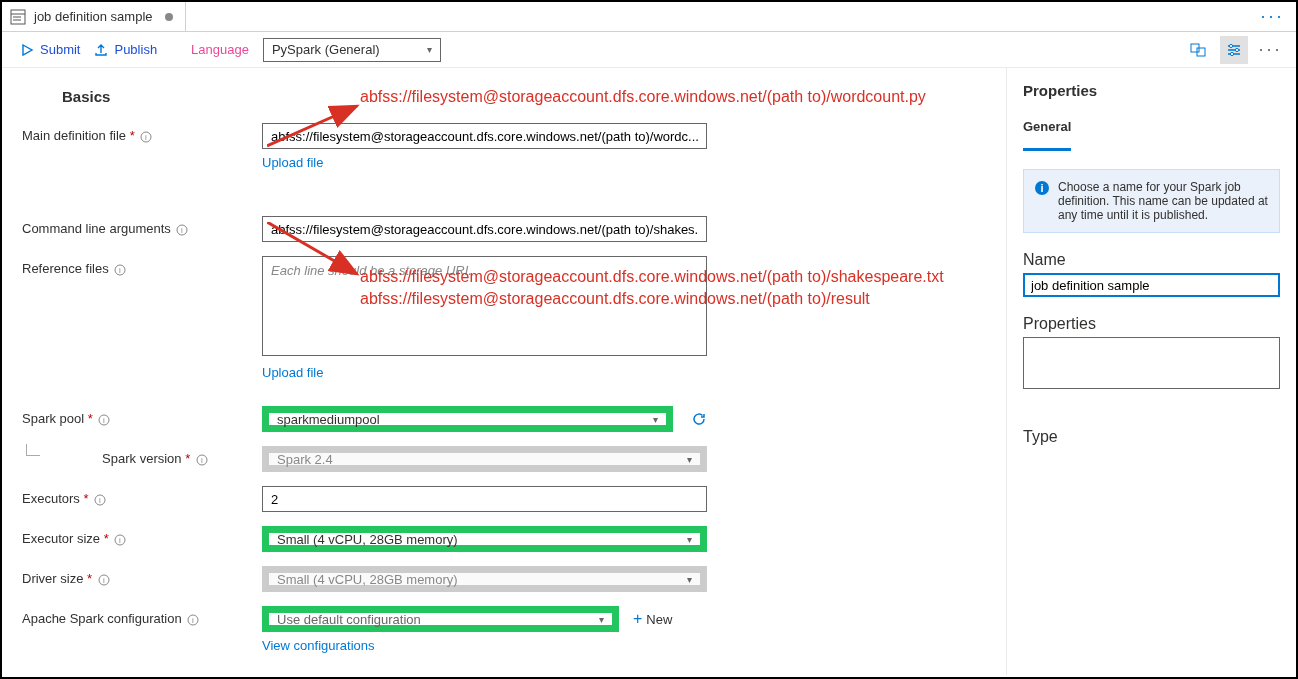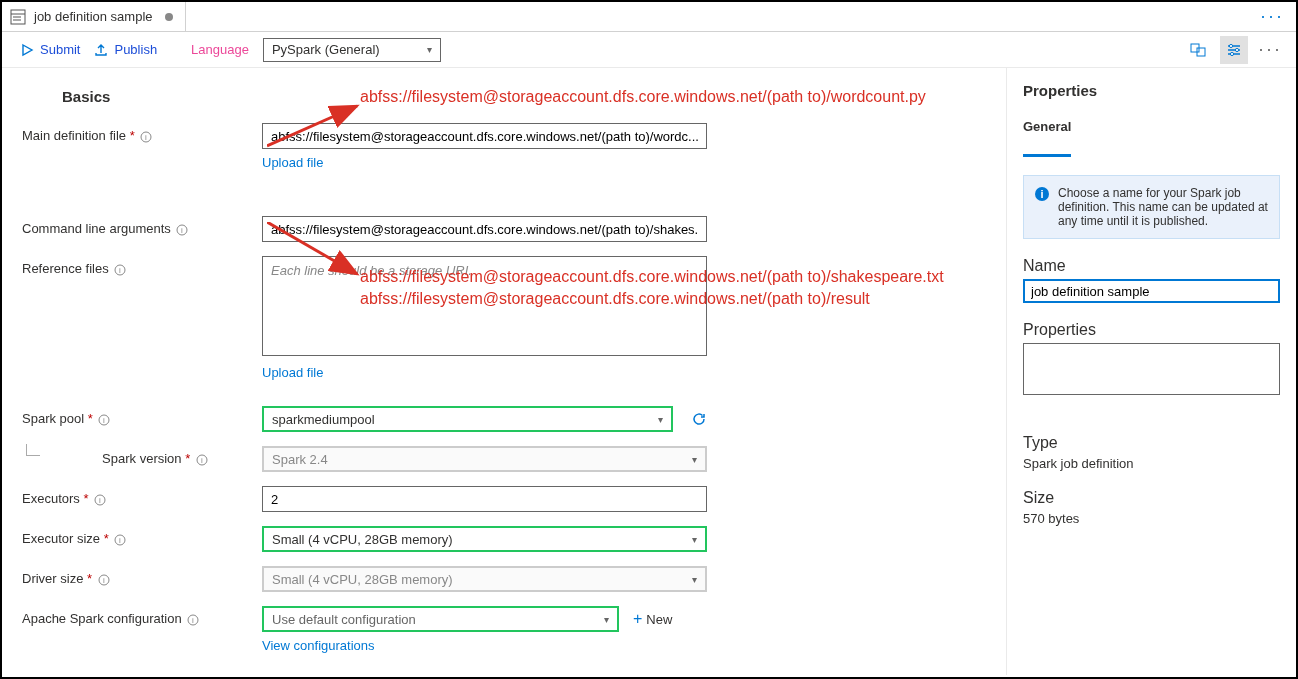"General" .tab { padding-bottom: 20px -> 14px }
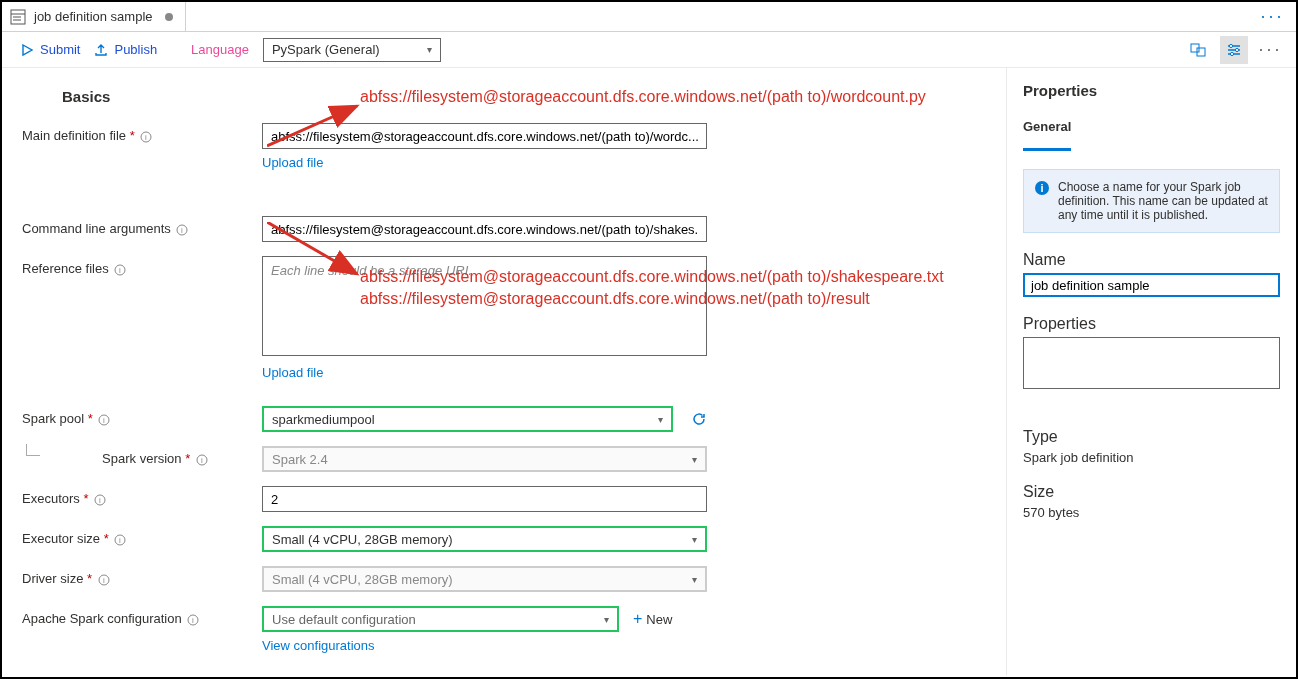"sparkmediumpool" .dropdown { border: 2px solid #22c55e -> 7px solid #22c55e }
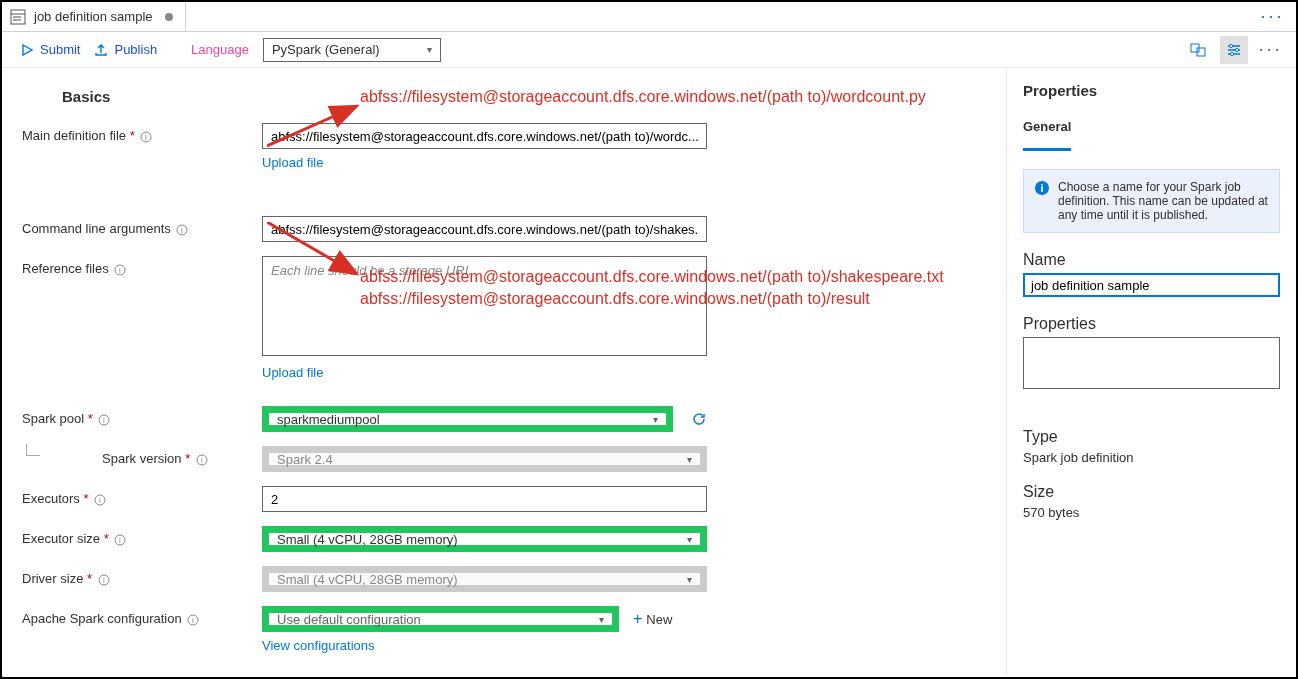"Spark job definition" div.prop-static { html: <div>Spark job definition</div> -> none }
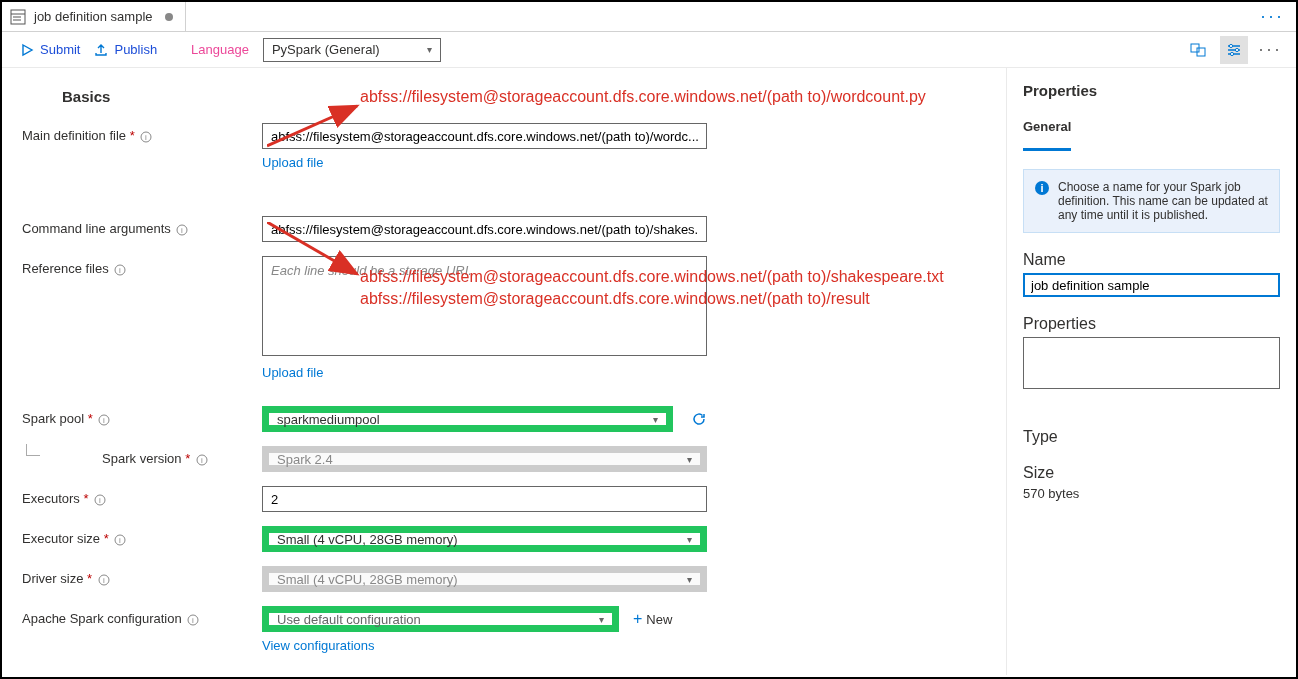"Size" div.prop-block { html: <div> <div>Size</div> <div>570 bytes</div> </div> -> none }
